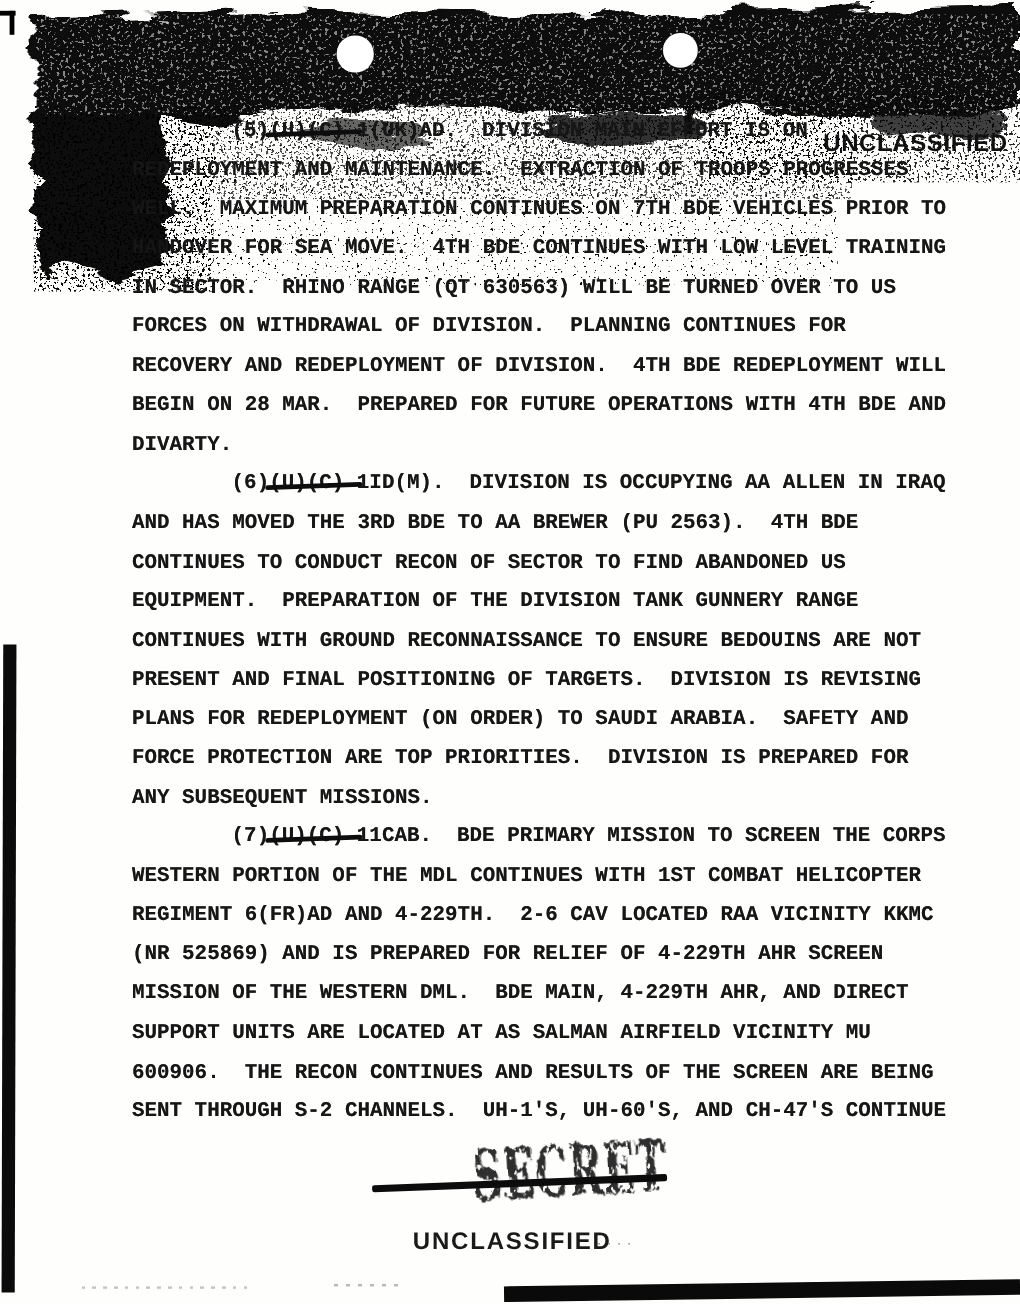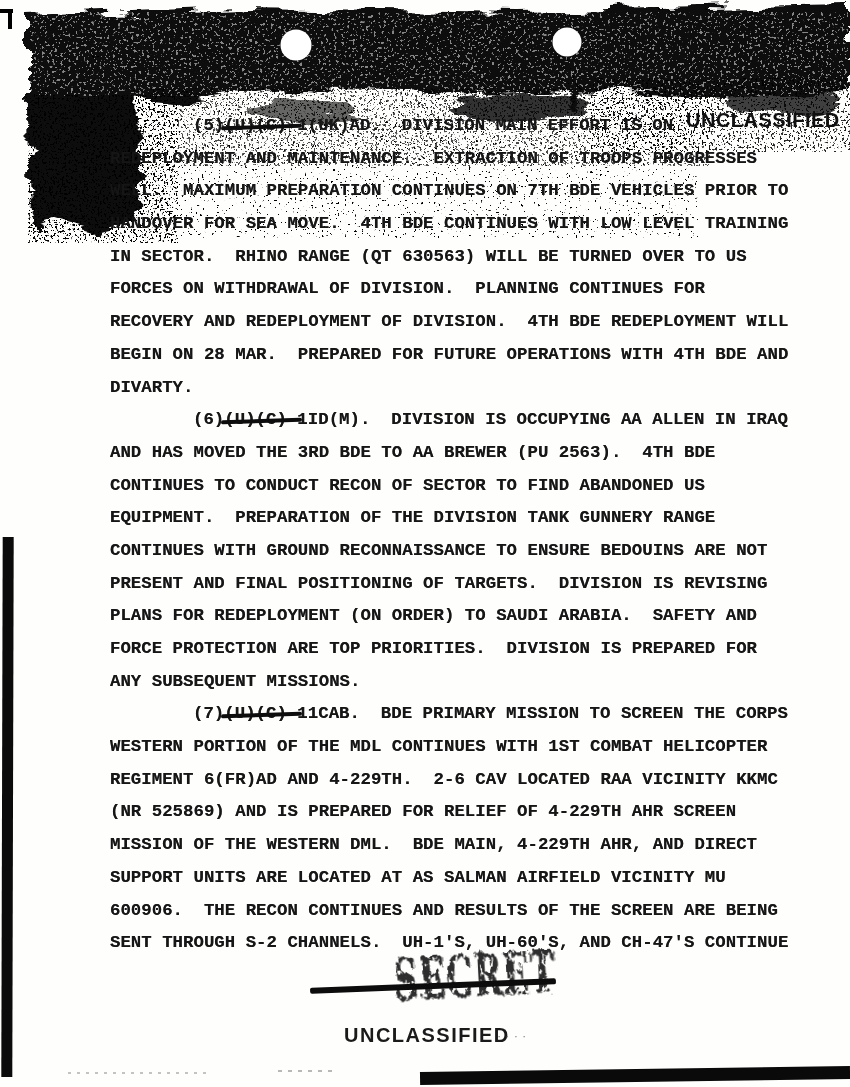"(5)(U)(C) 1(UK)AD. DIVISION MAIN EFFORT" .text-body { top: 110px -> 94px }
